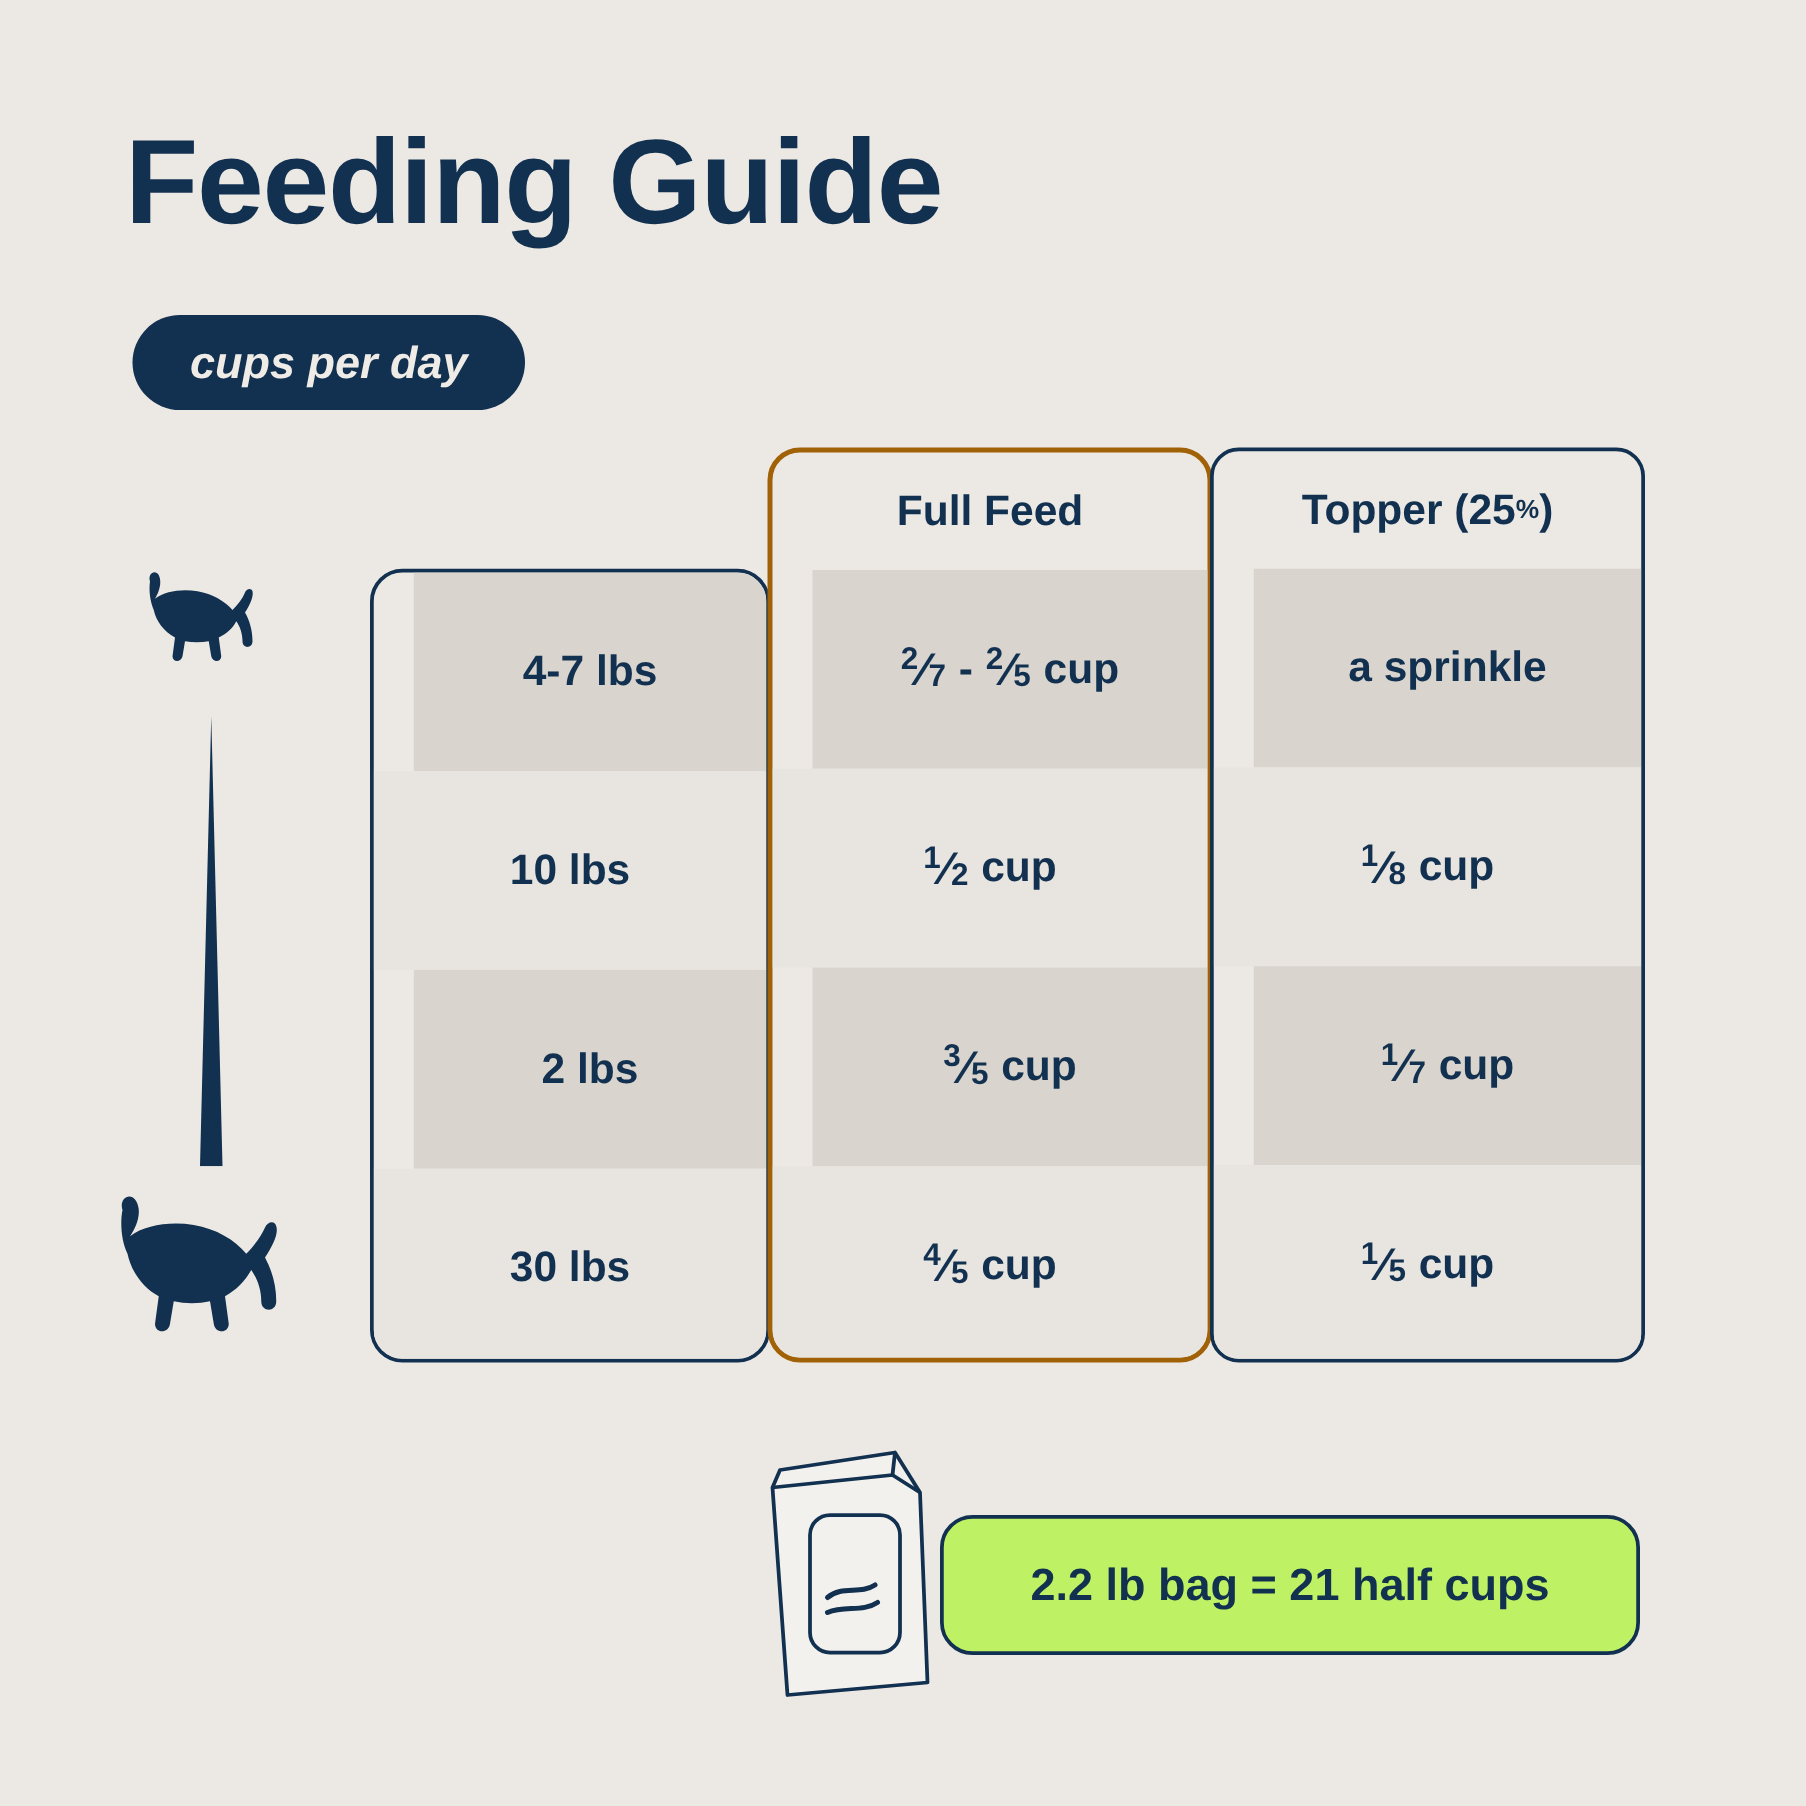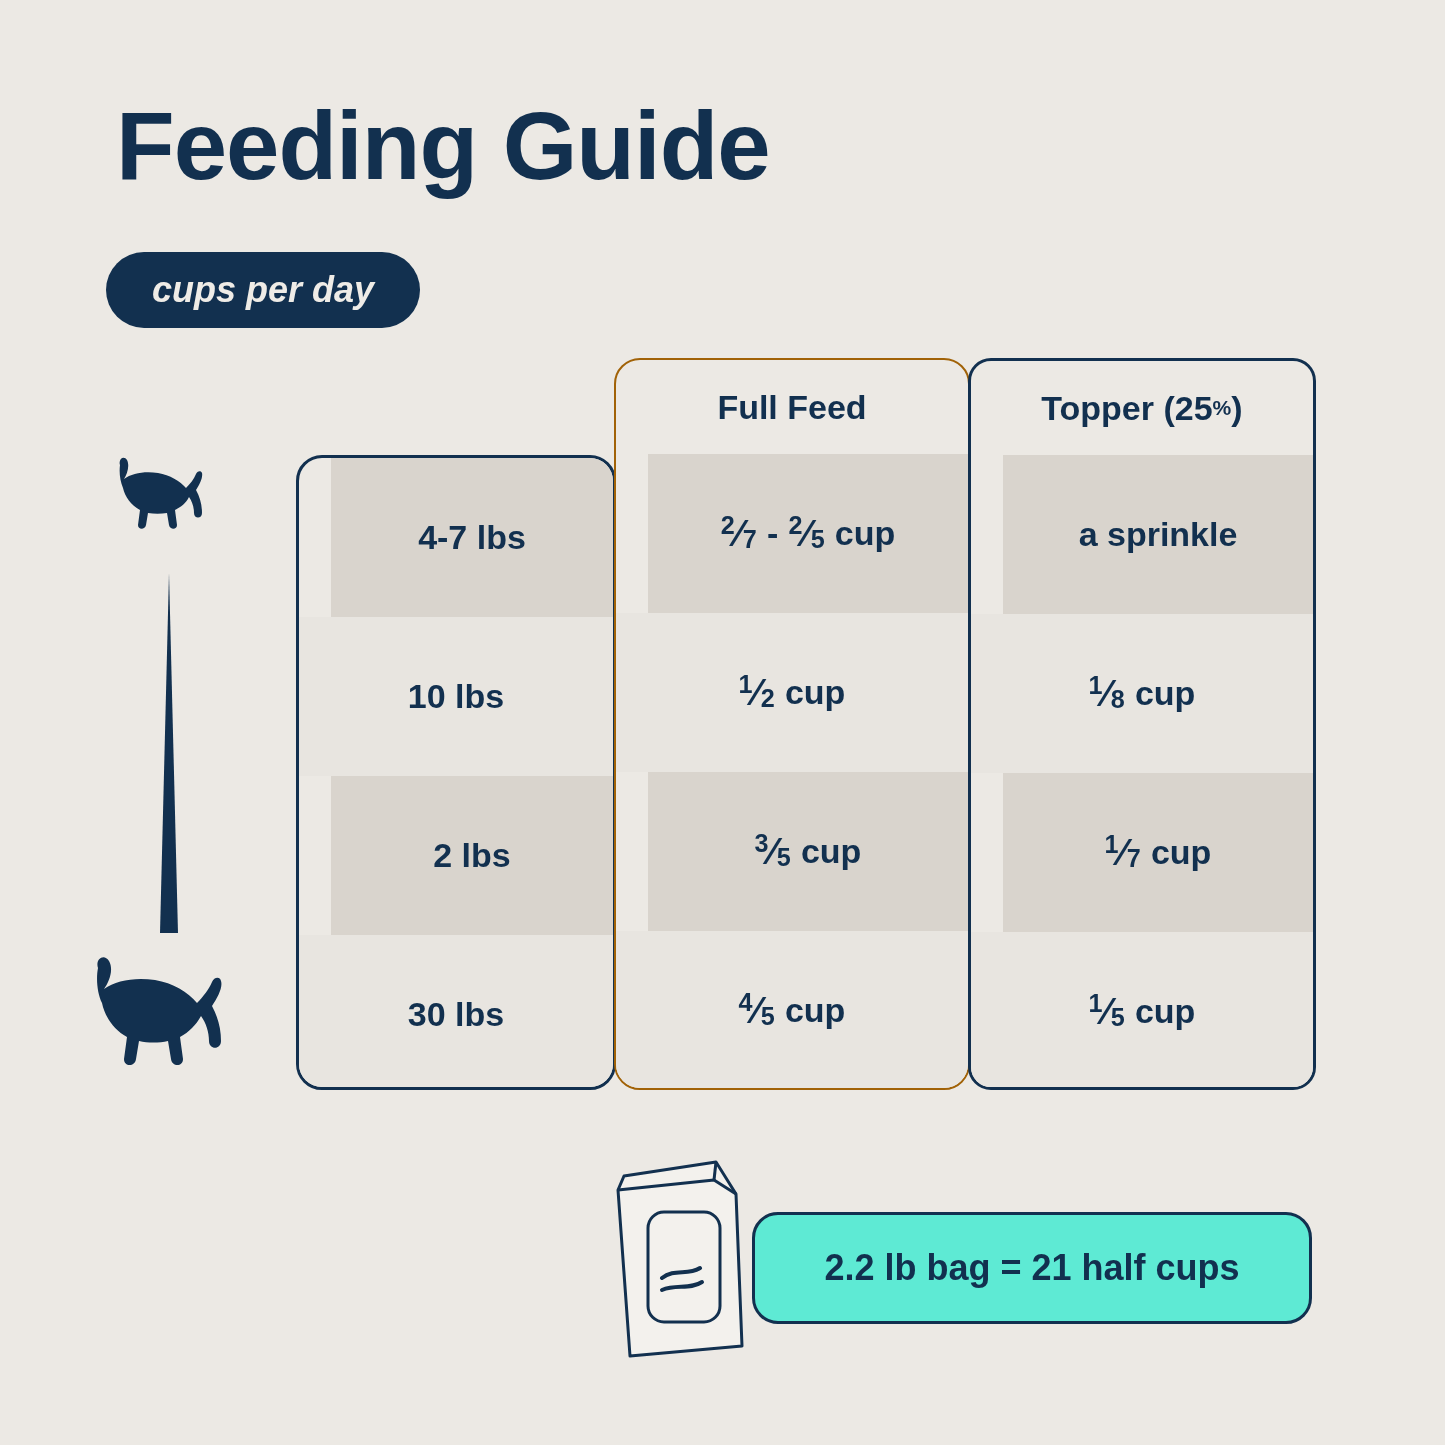"Feeding Guide" .title { left: 116px -> 100px }
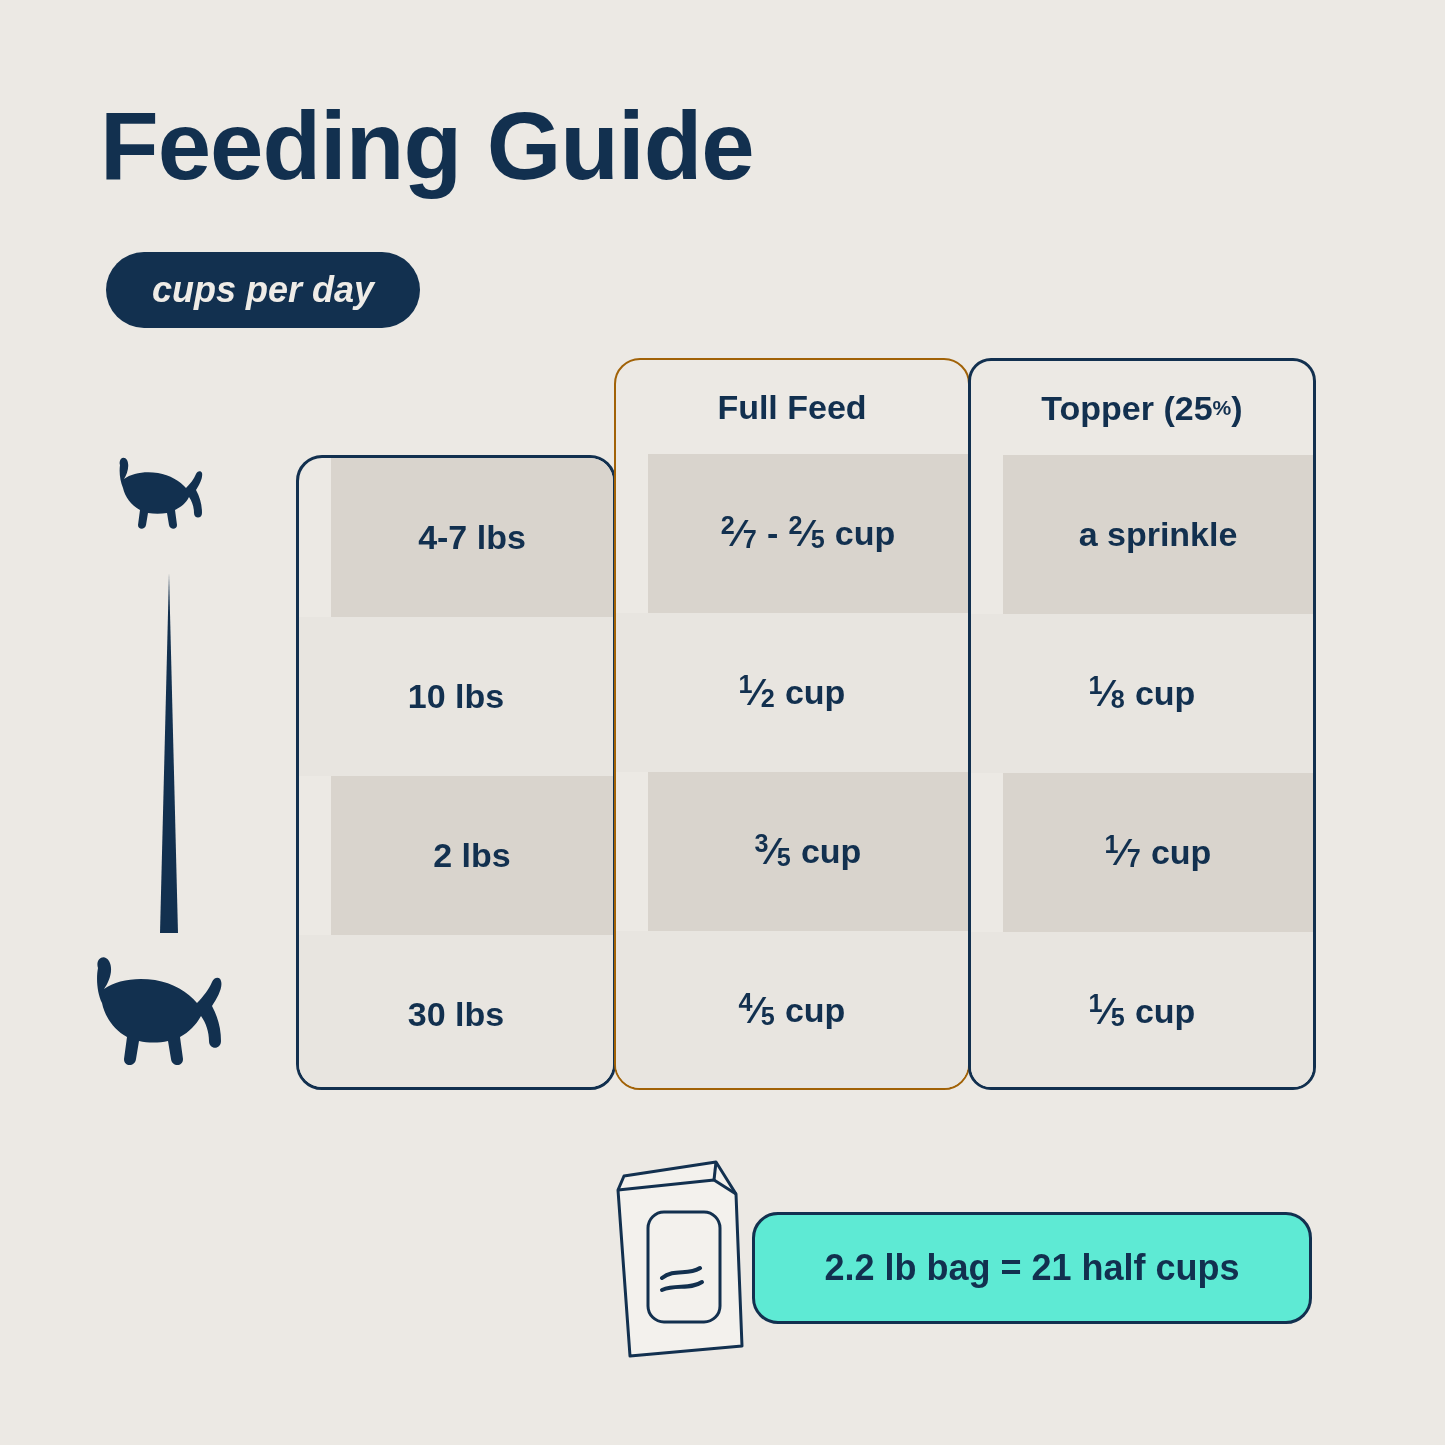"Full Feed" .col-full { border: 2px solid #a16207 -> 4px solid #a16207 }
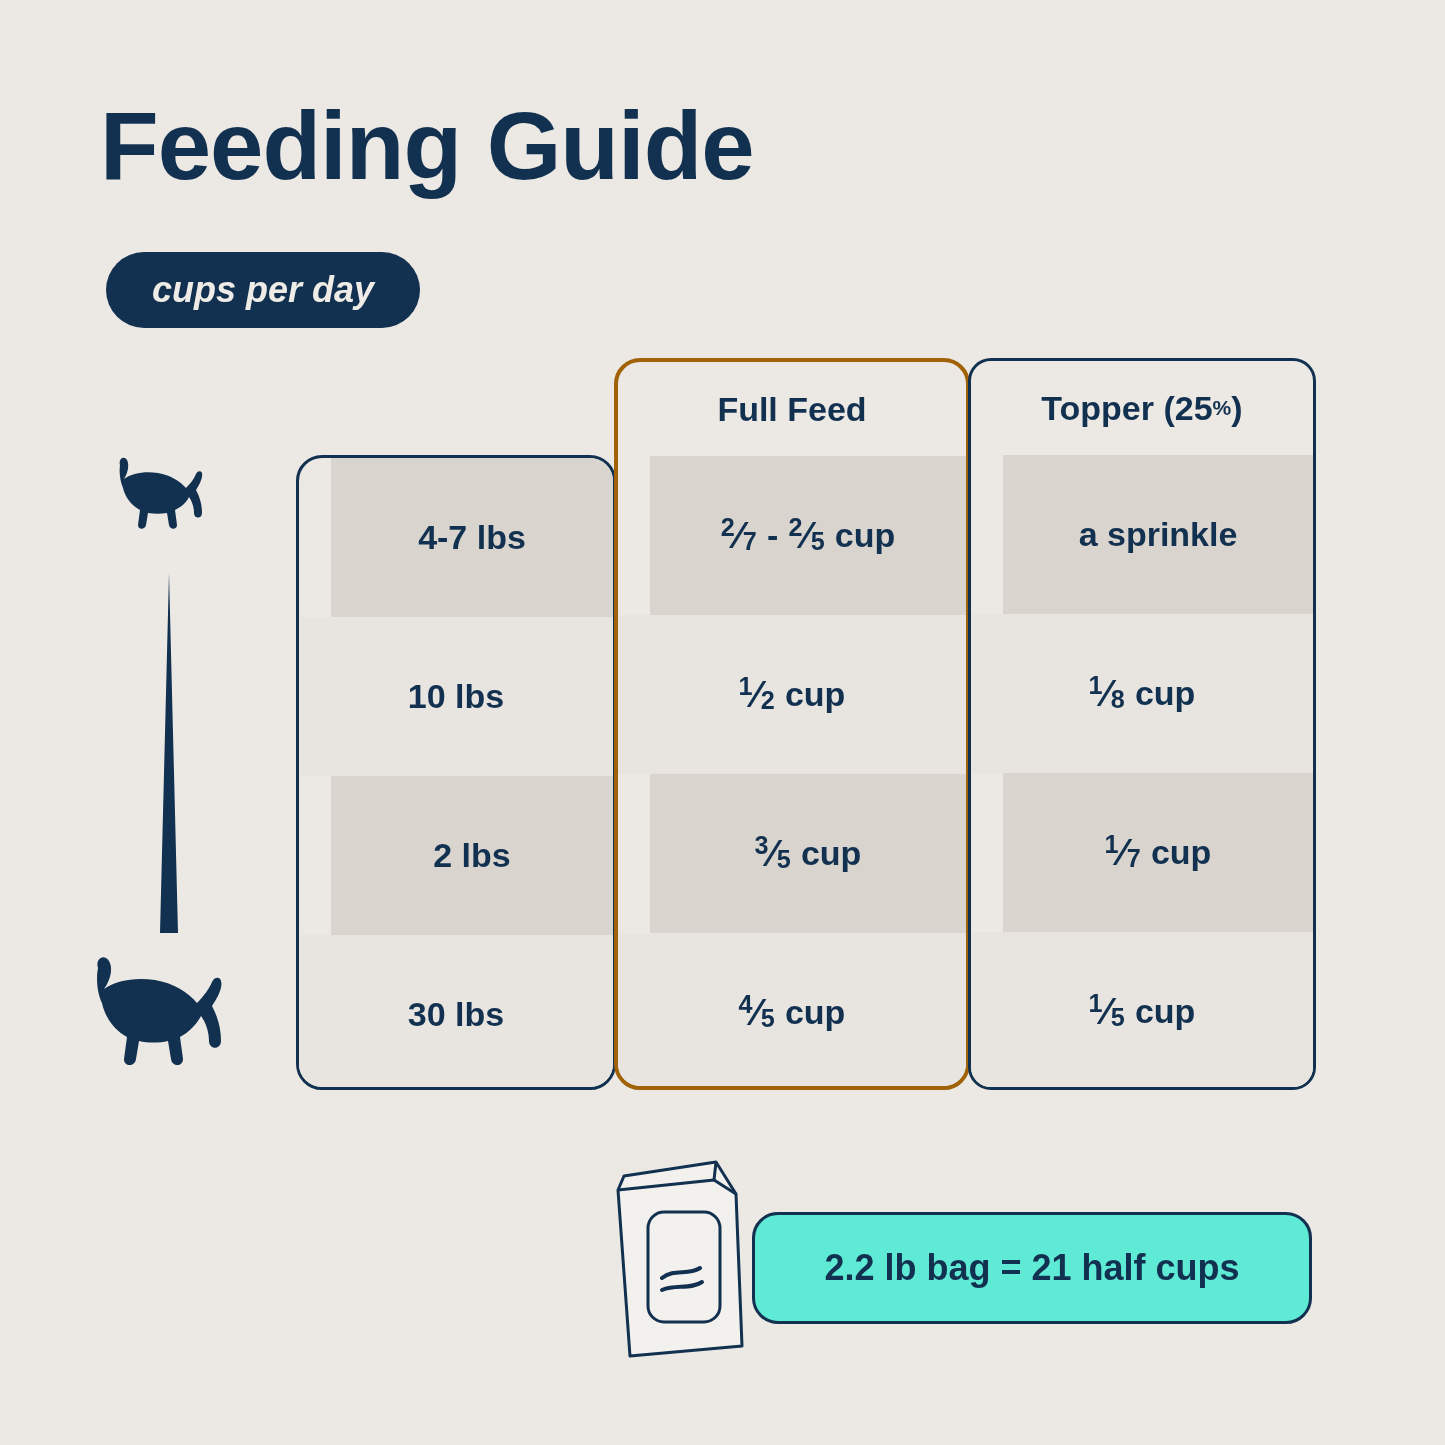"2.2 lb bag = 21" .bottom-bar { background: #5eead4 -> #bef264 }
